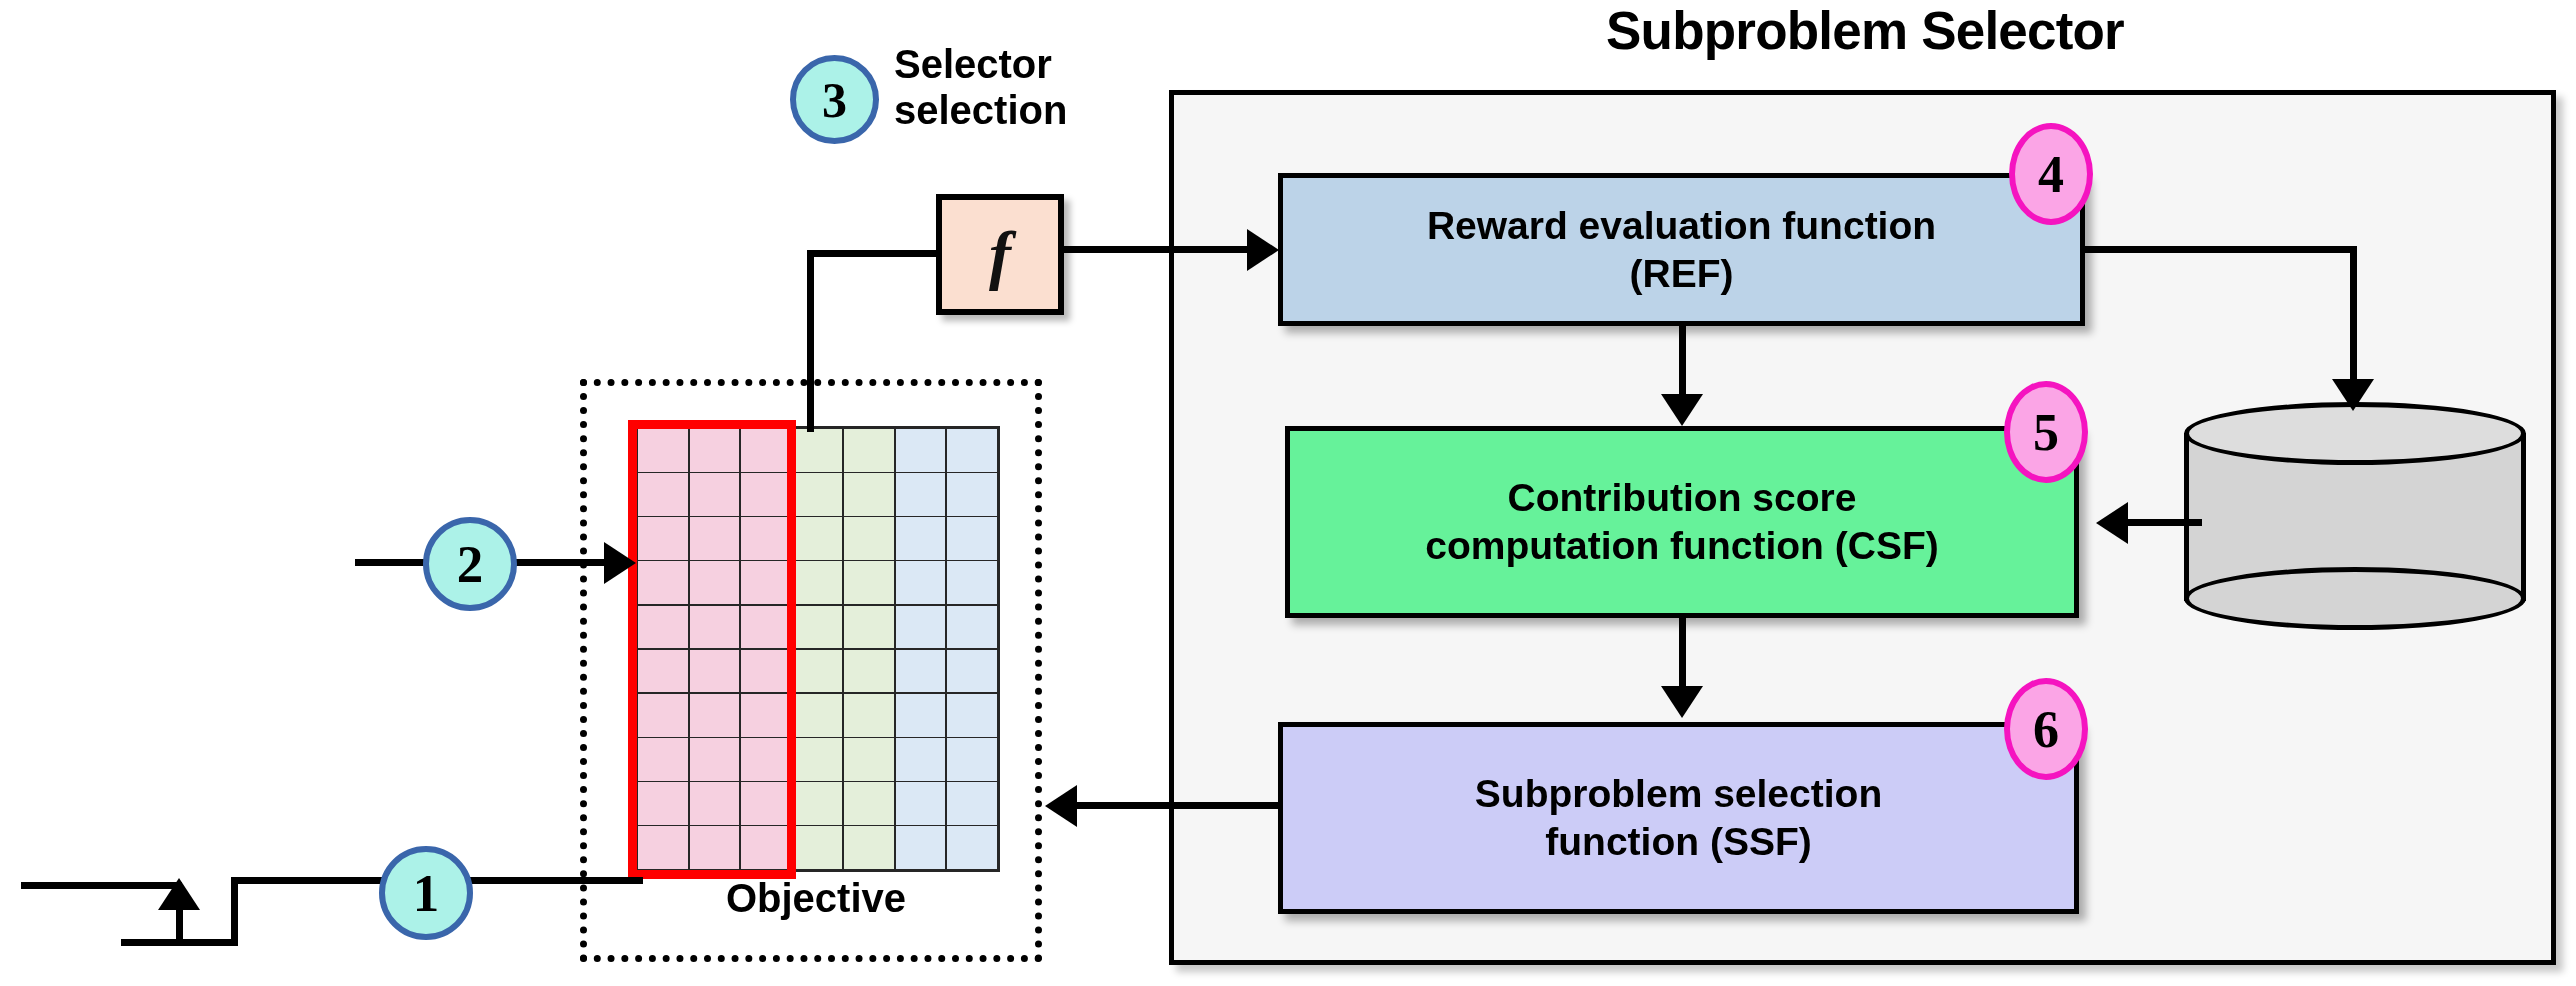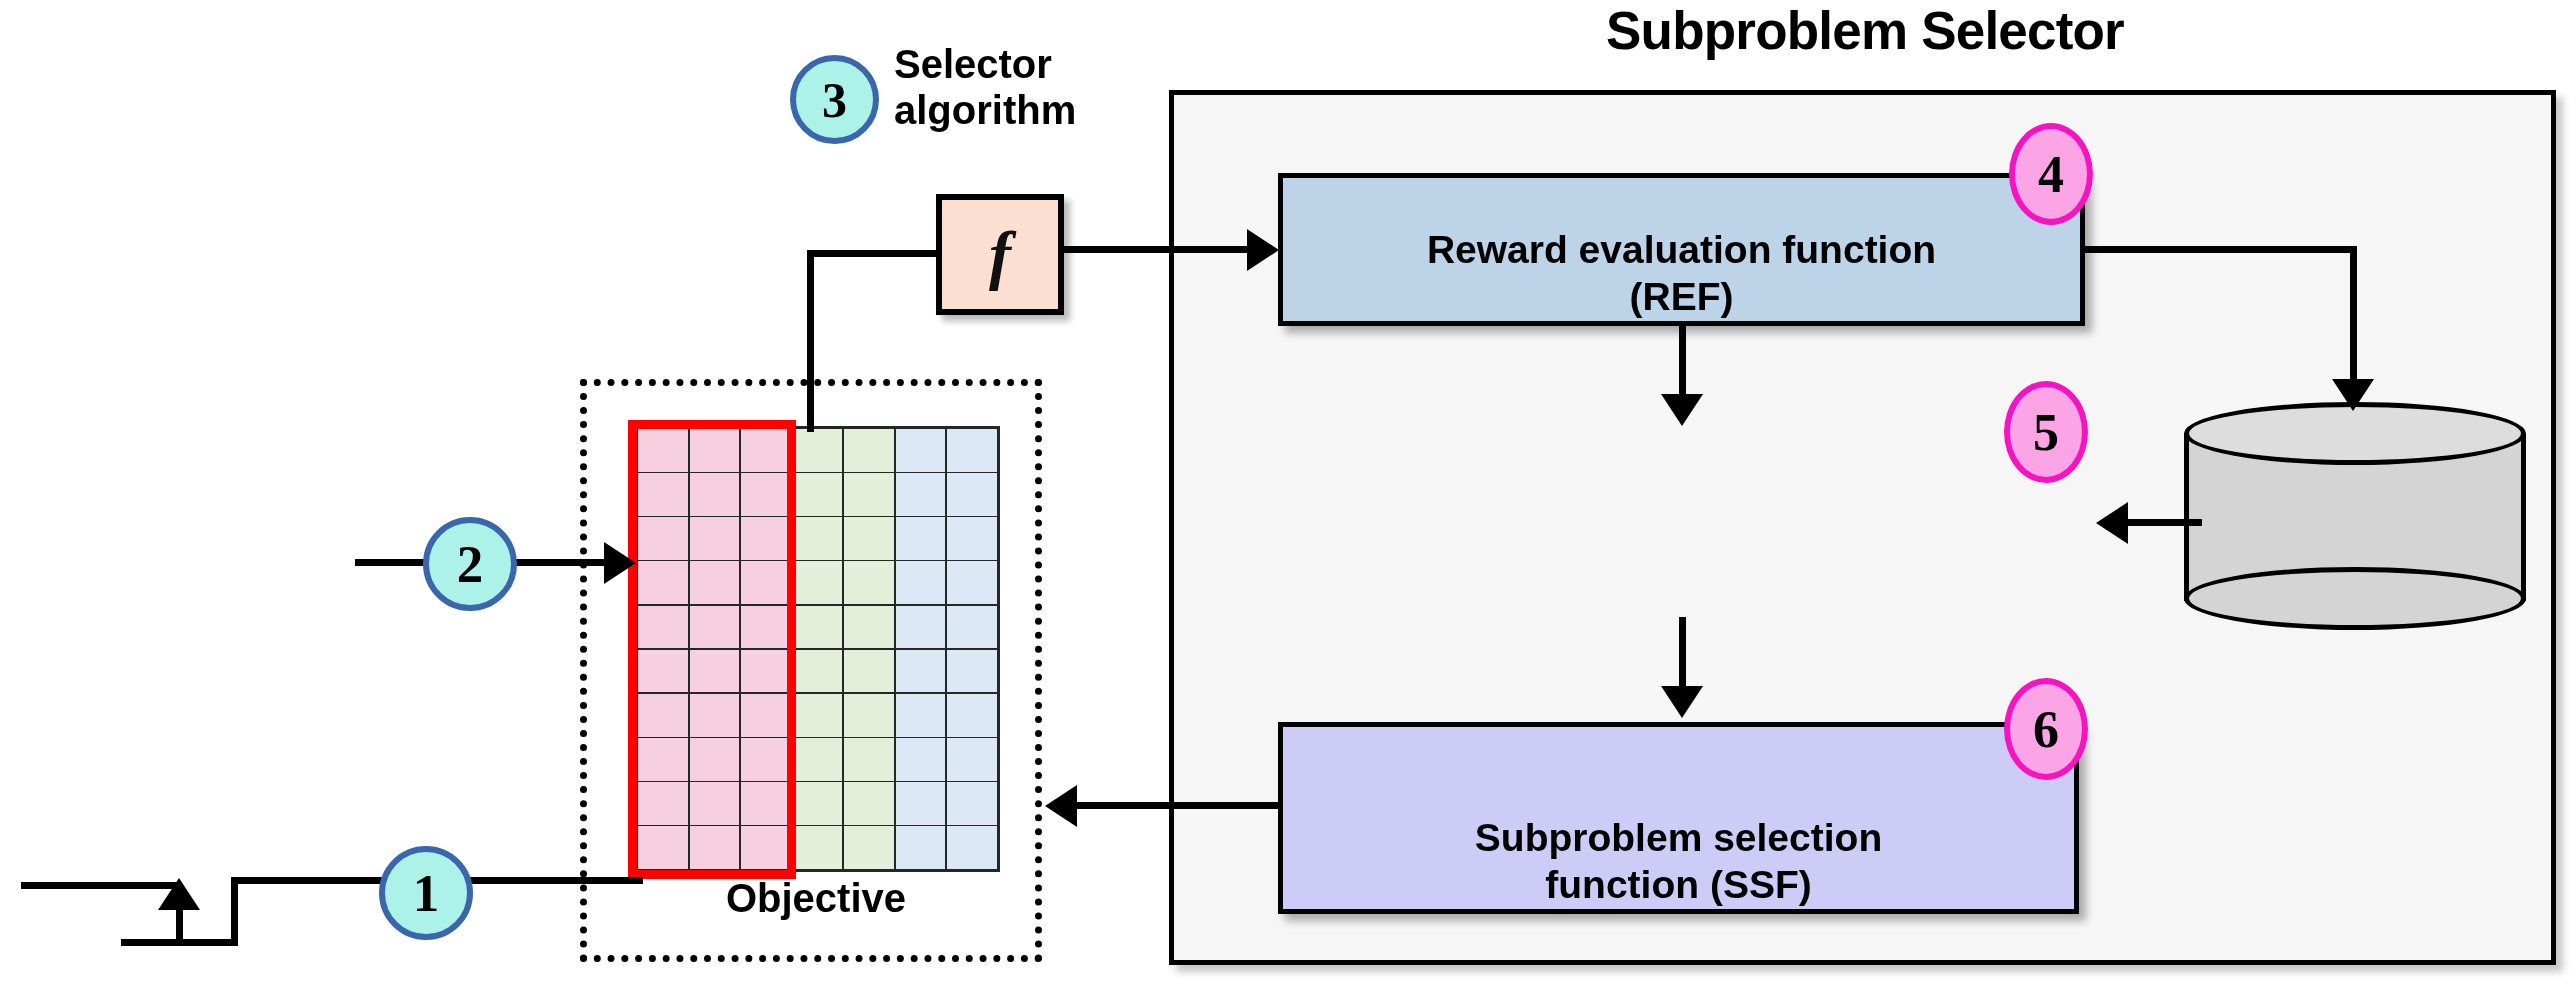"algorithm" div { text: algorithm -> selection }
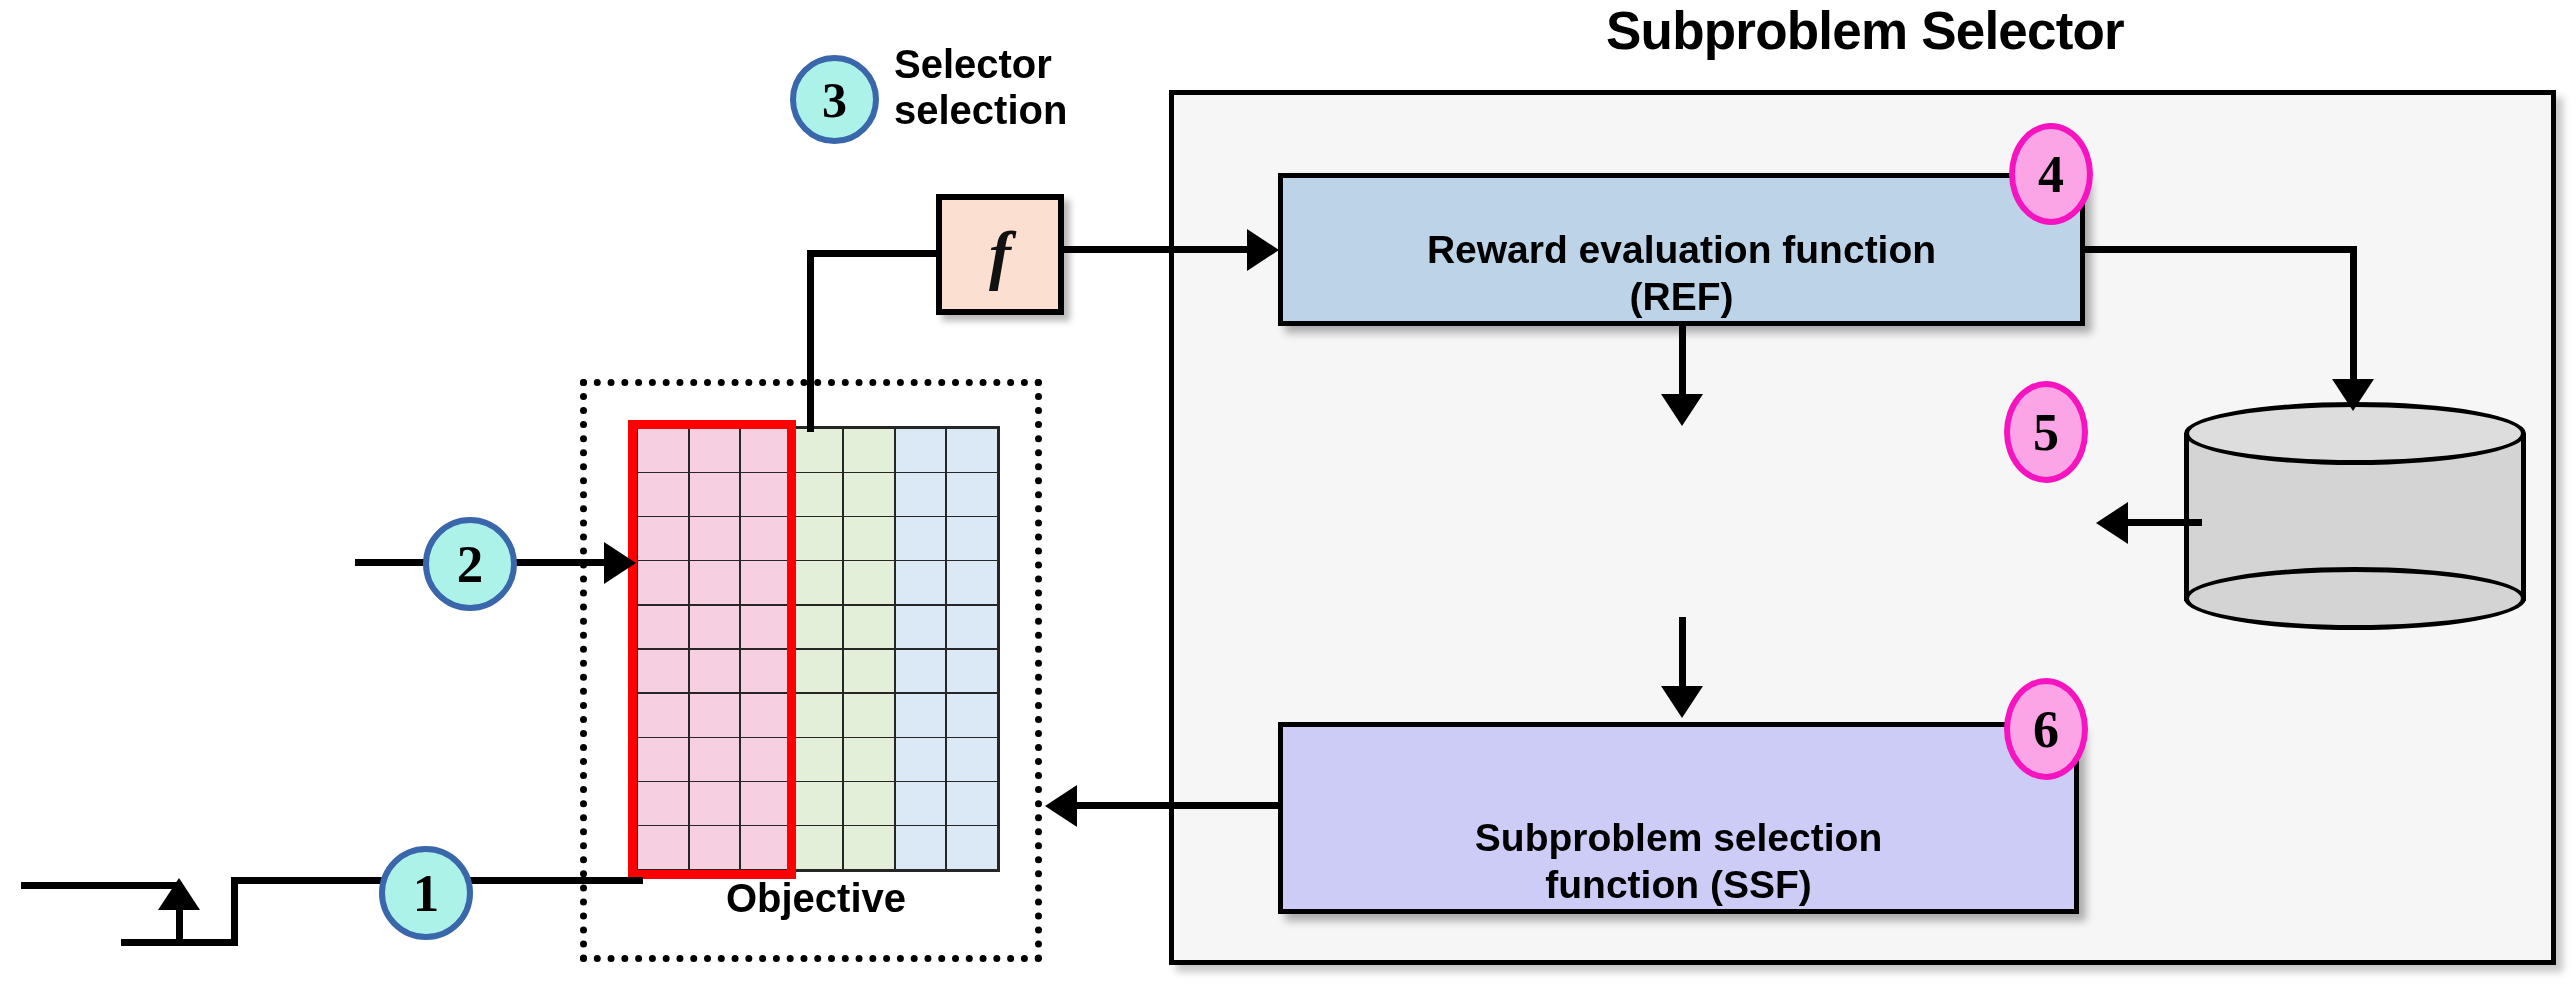"Reward evaluation function" .pbox { align-items: flex-end -> center }
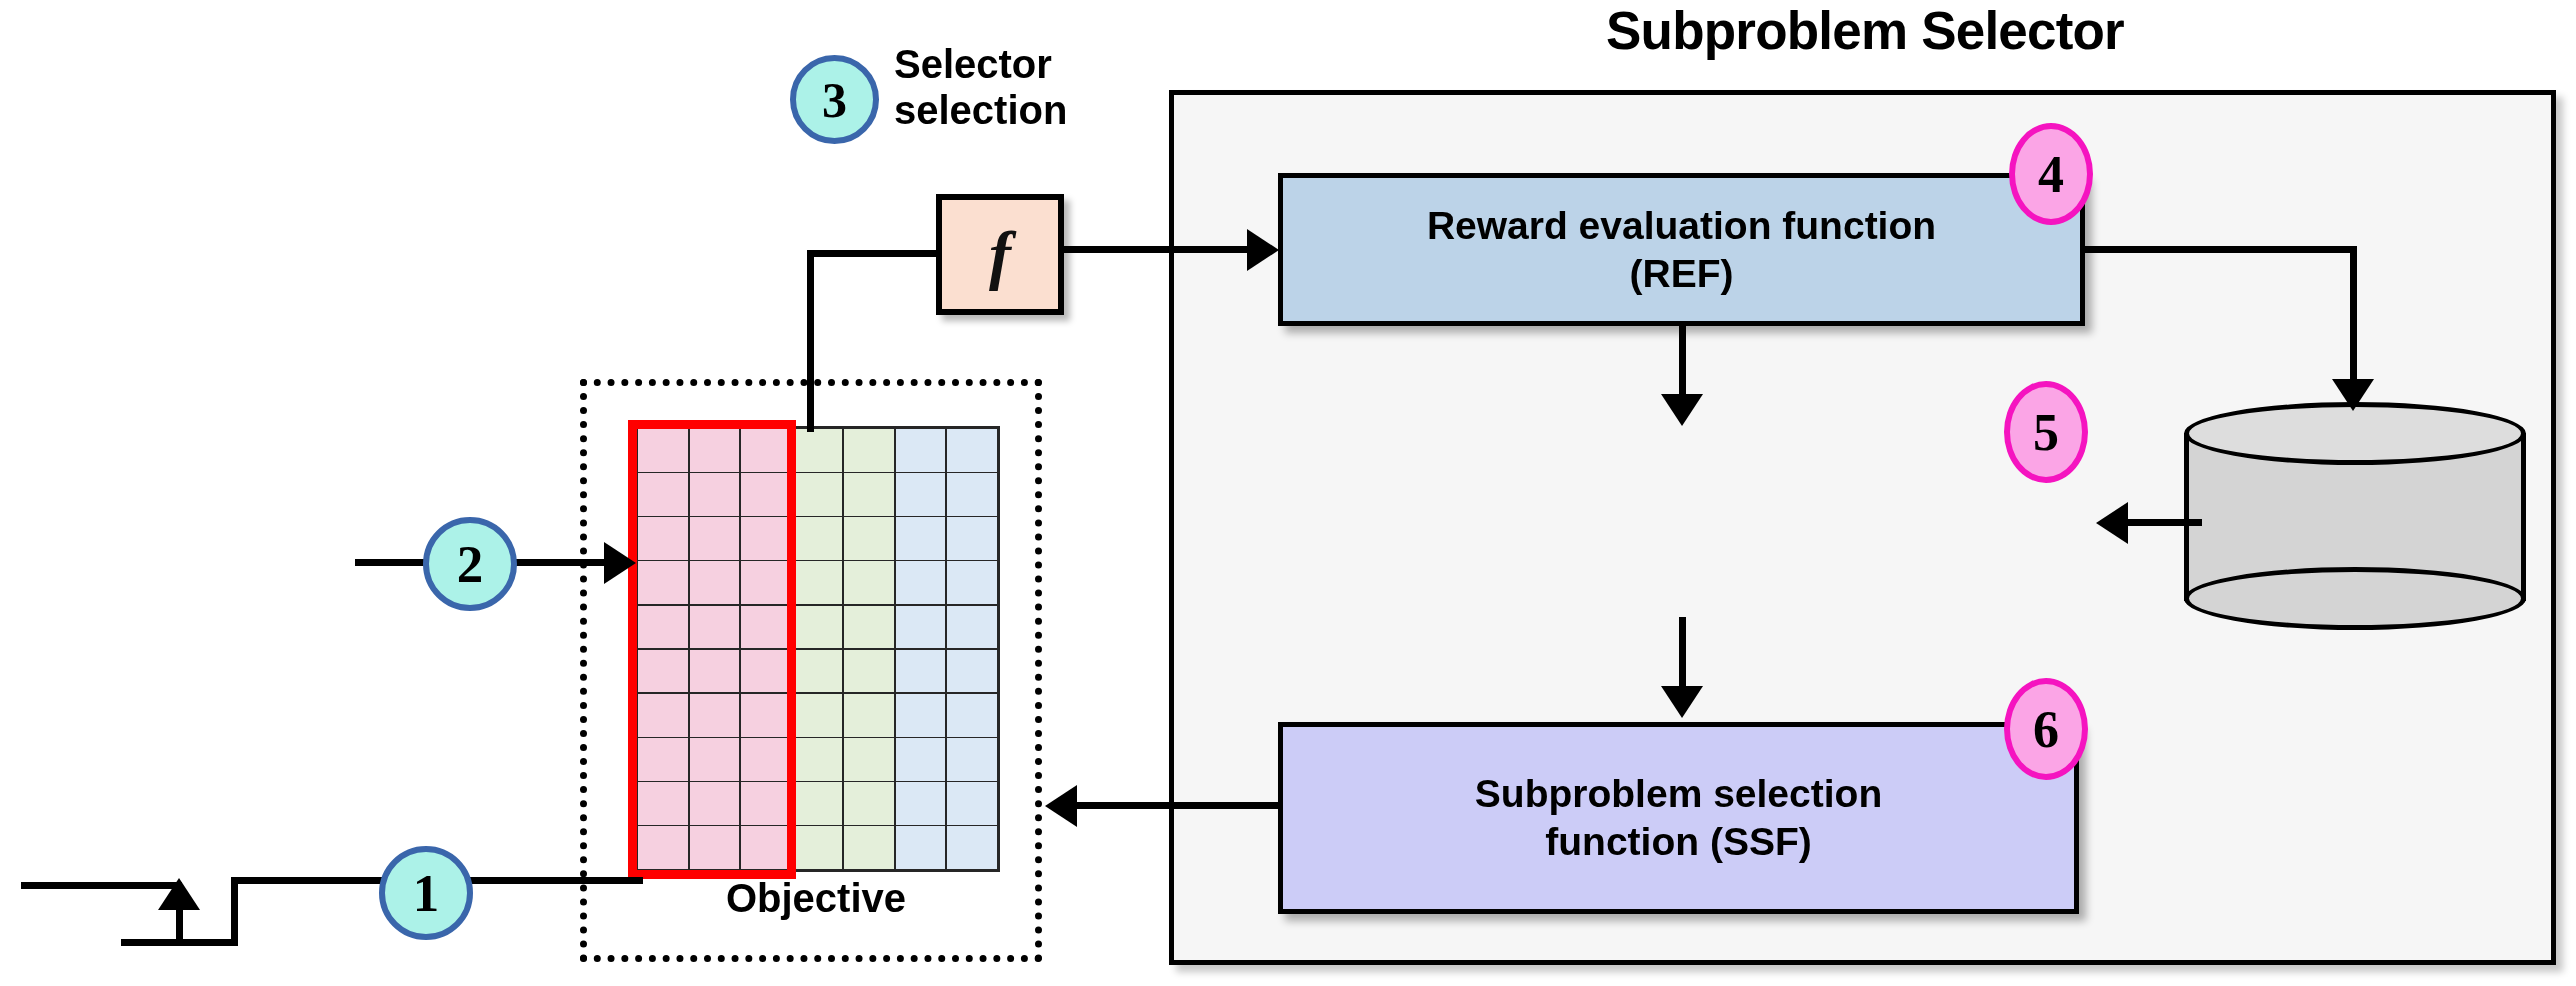"Contribution score" div.abs { html: none -> <div> <div> <div>Contribution score</div> <div>computation function (CSF)</div> </div> </div> }
